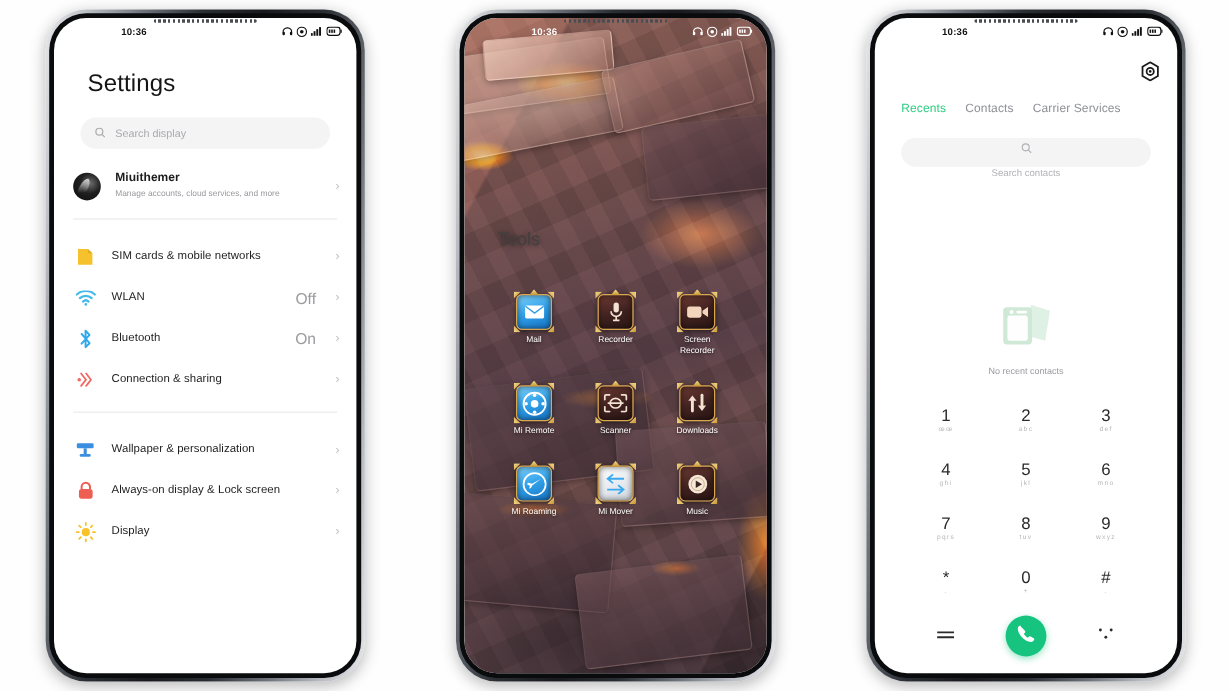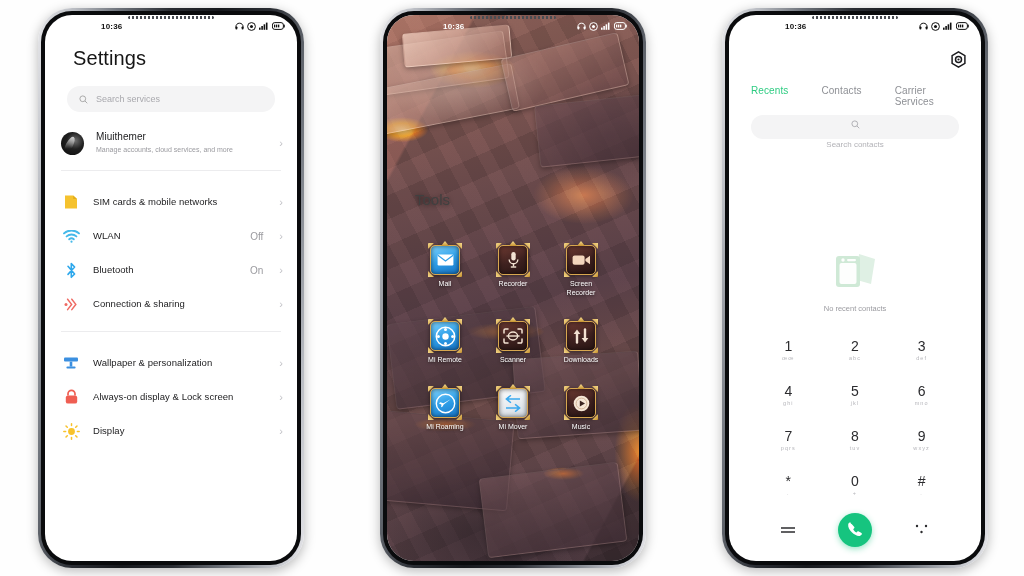"Settings" .set-title { margin: 32px 0 0 28px -> 44px 0 0 28px }
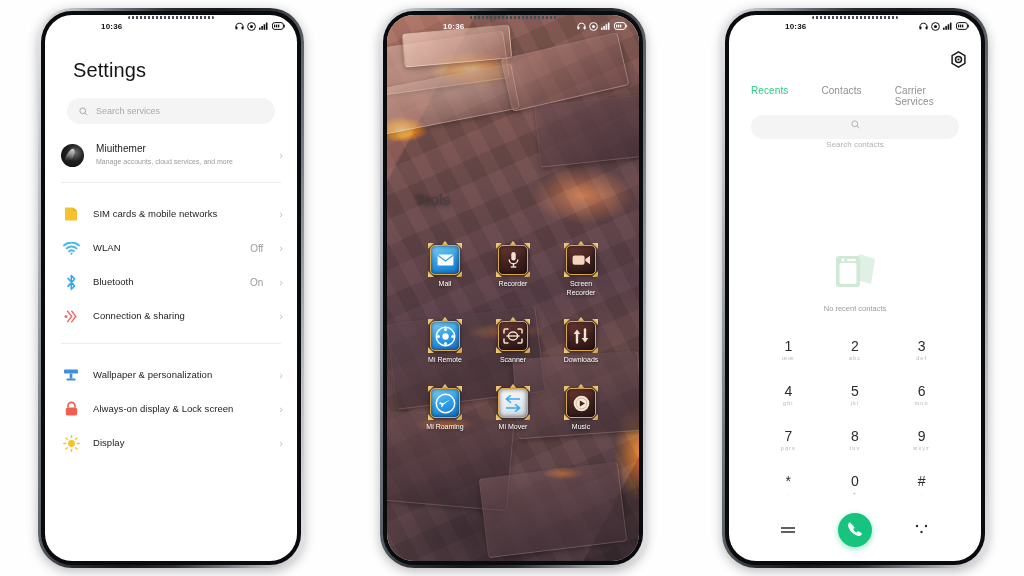"Recents" .tabs { gap: 33px -> 16px }
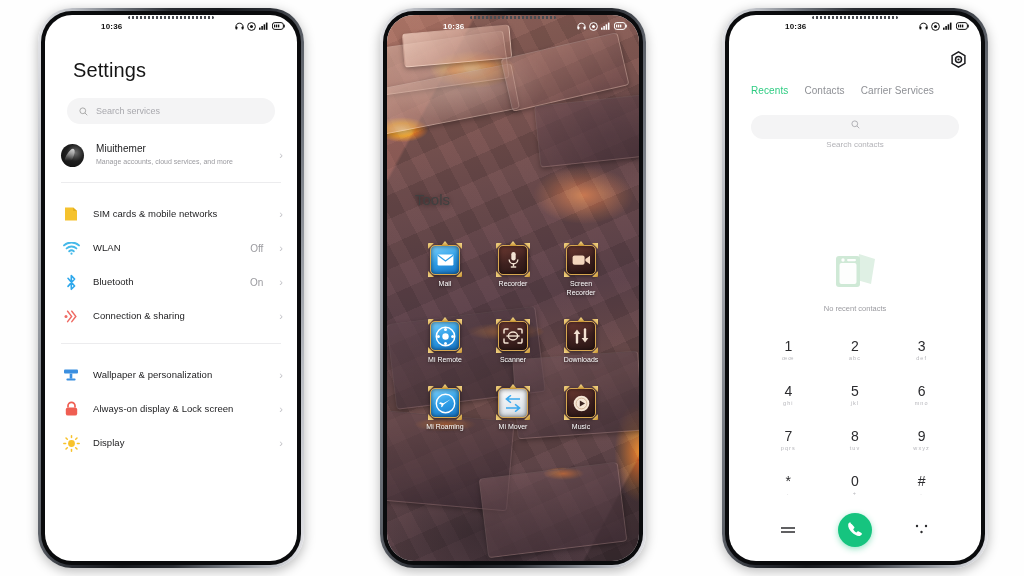"Search services" span.ph { text: services -> display }
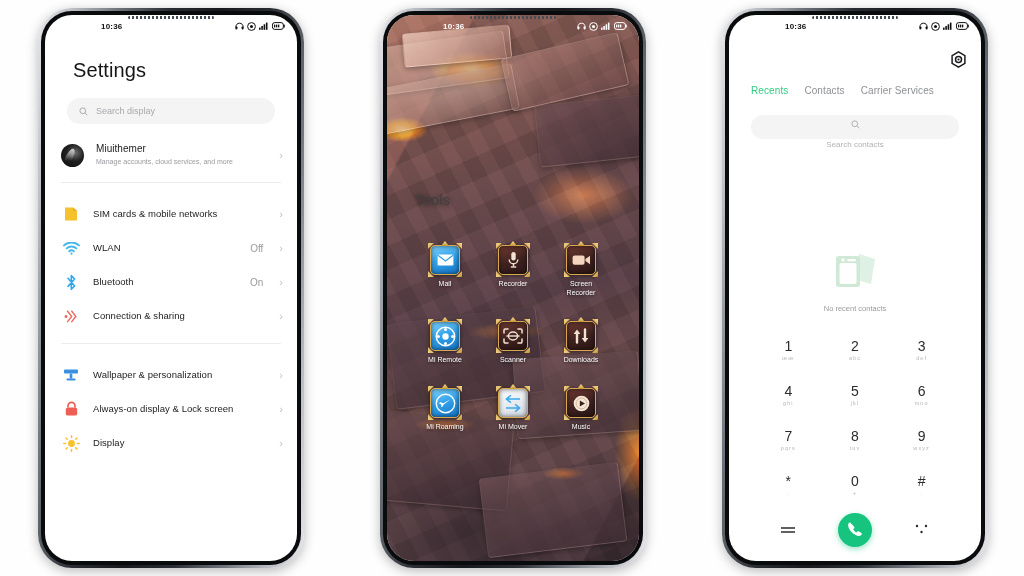"Miuithemer" div.lbl { font-weight: 400 -> 700 }
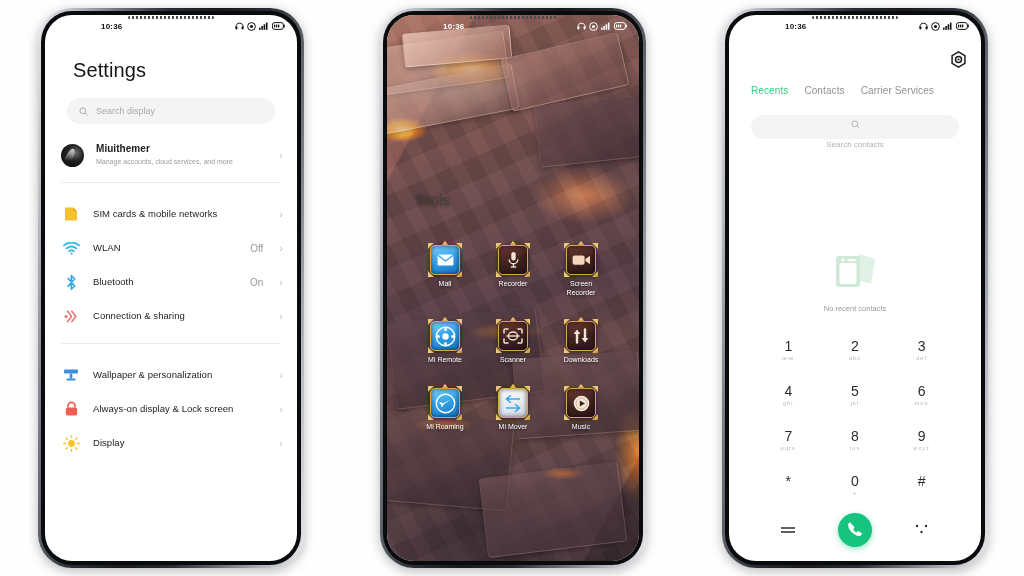"Off" .set-row .val { font-size: 10px -> 13px }
